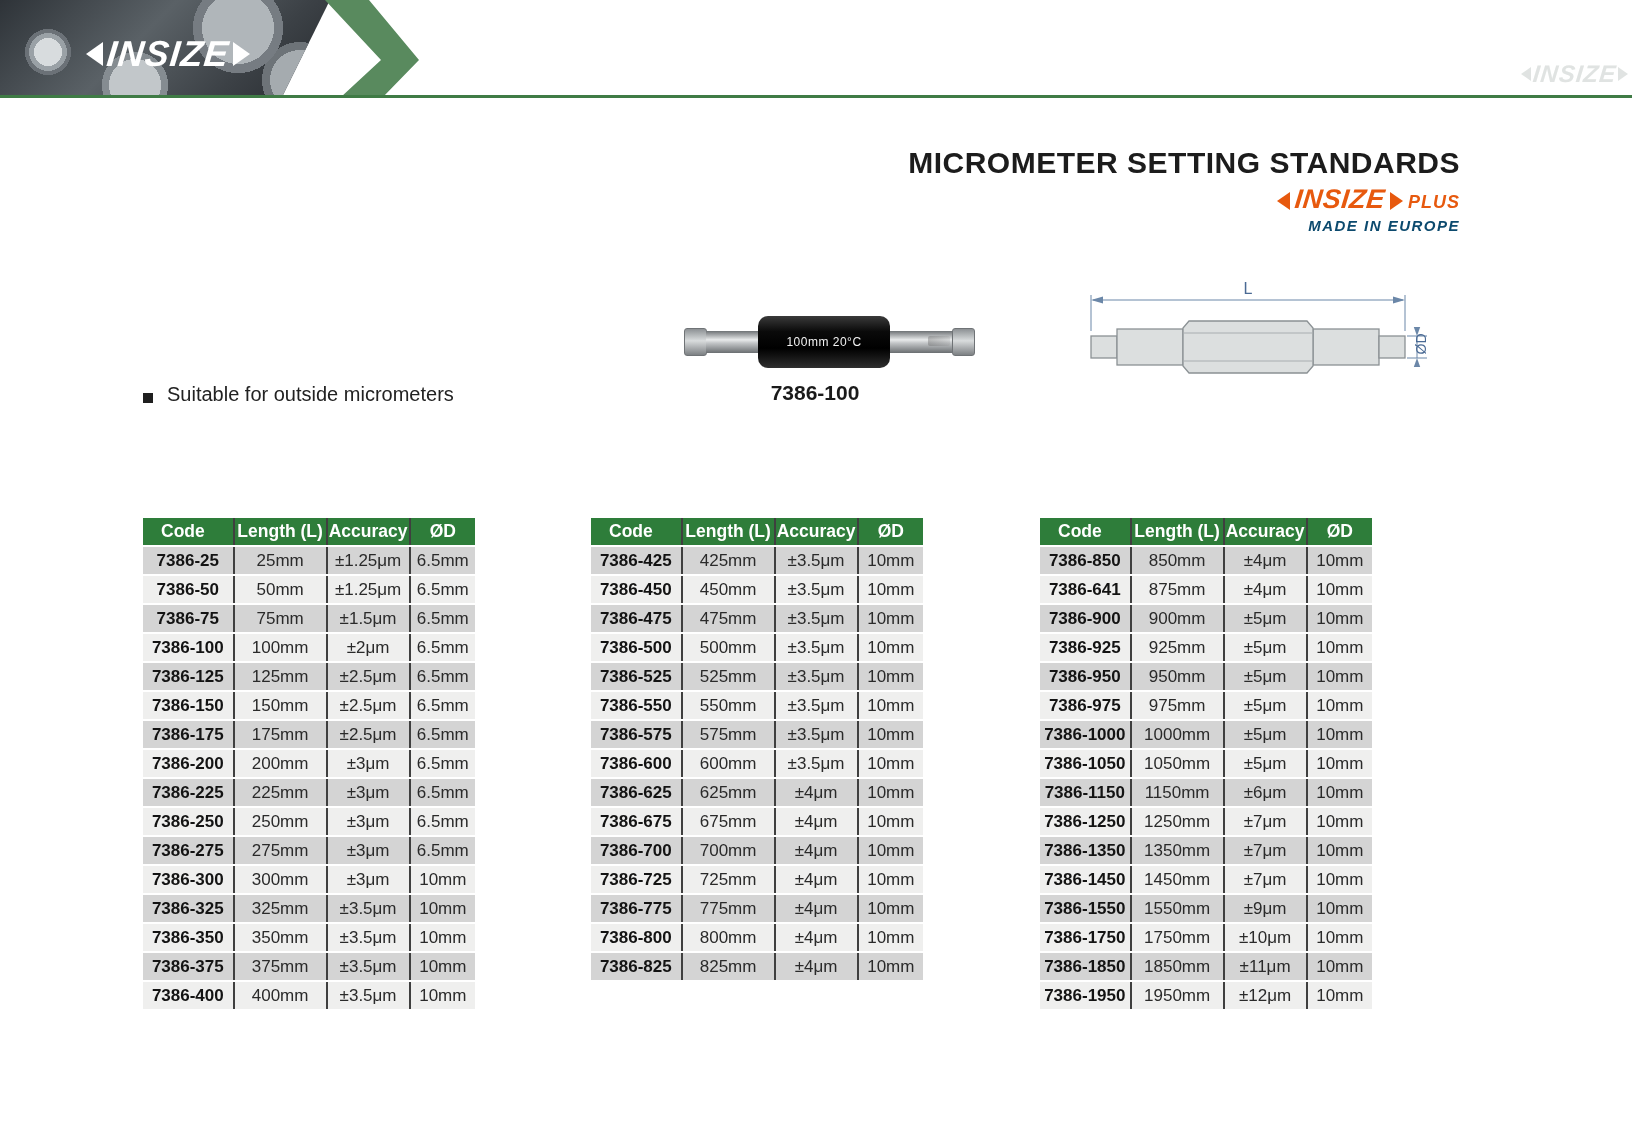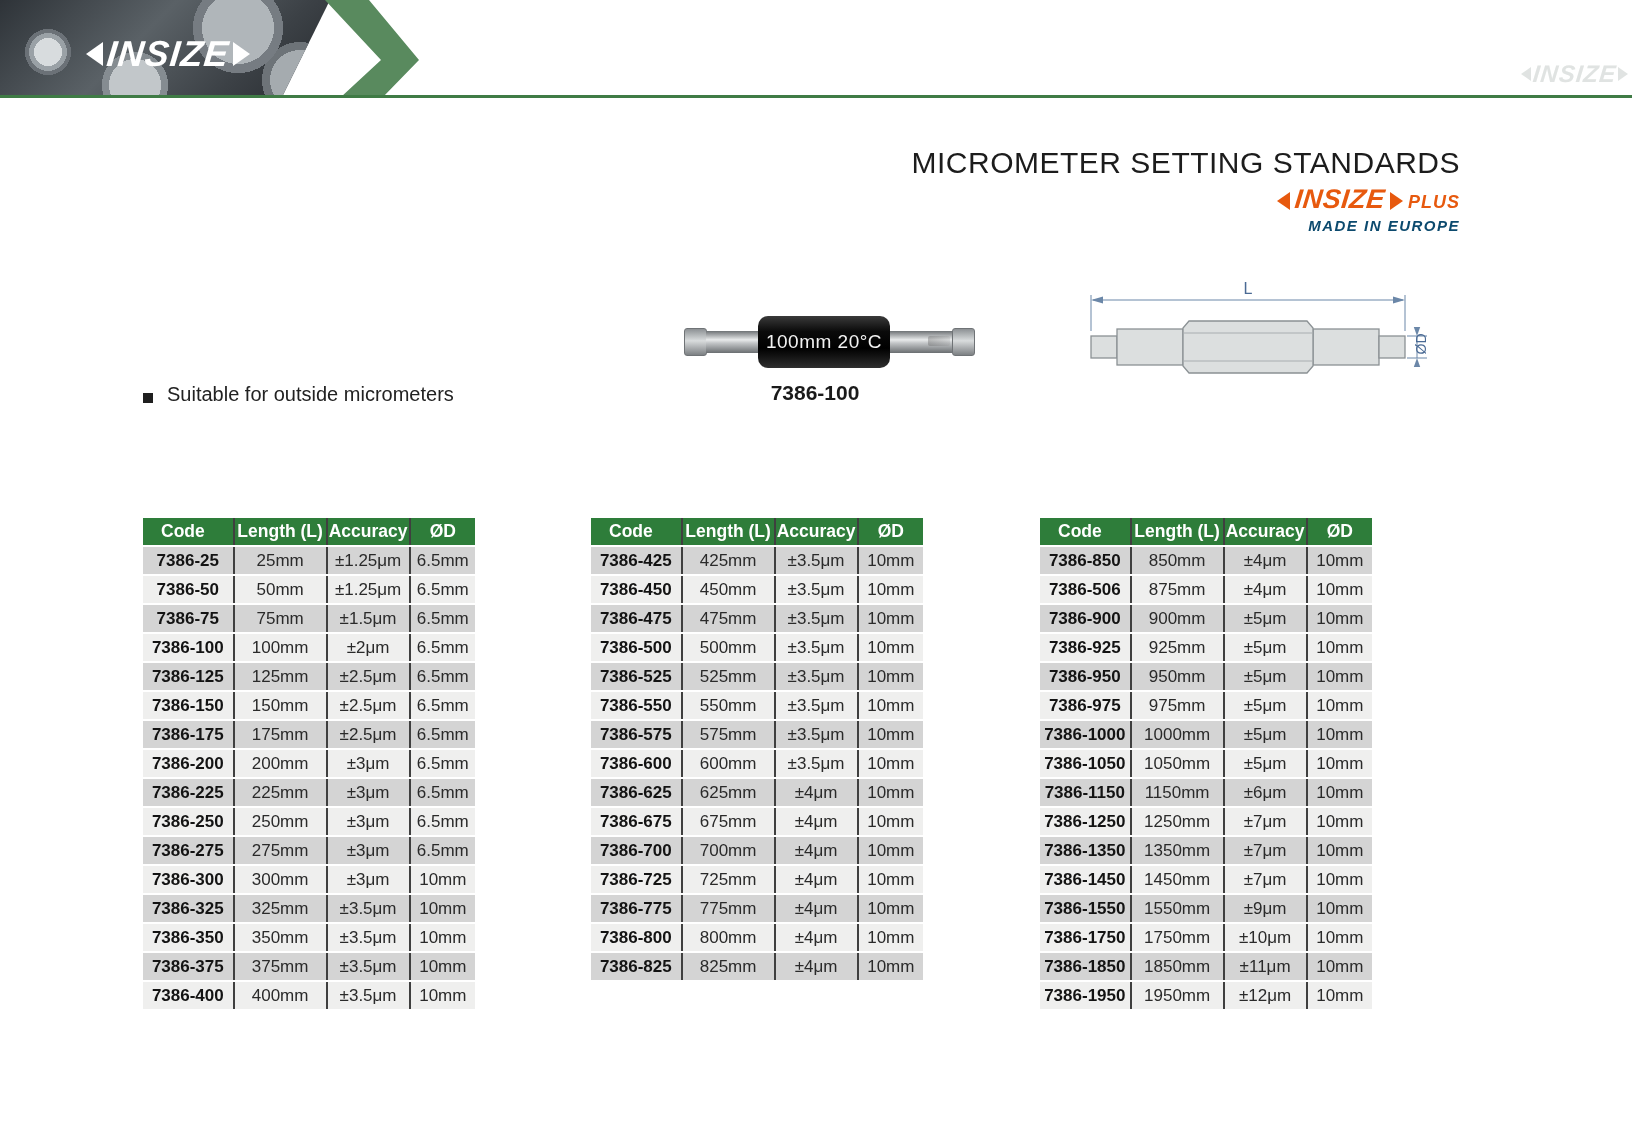"MICROMETER SETTING STANDARDS" .page-title { font-weight: normal -> bold }
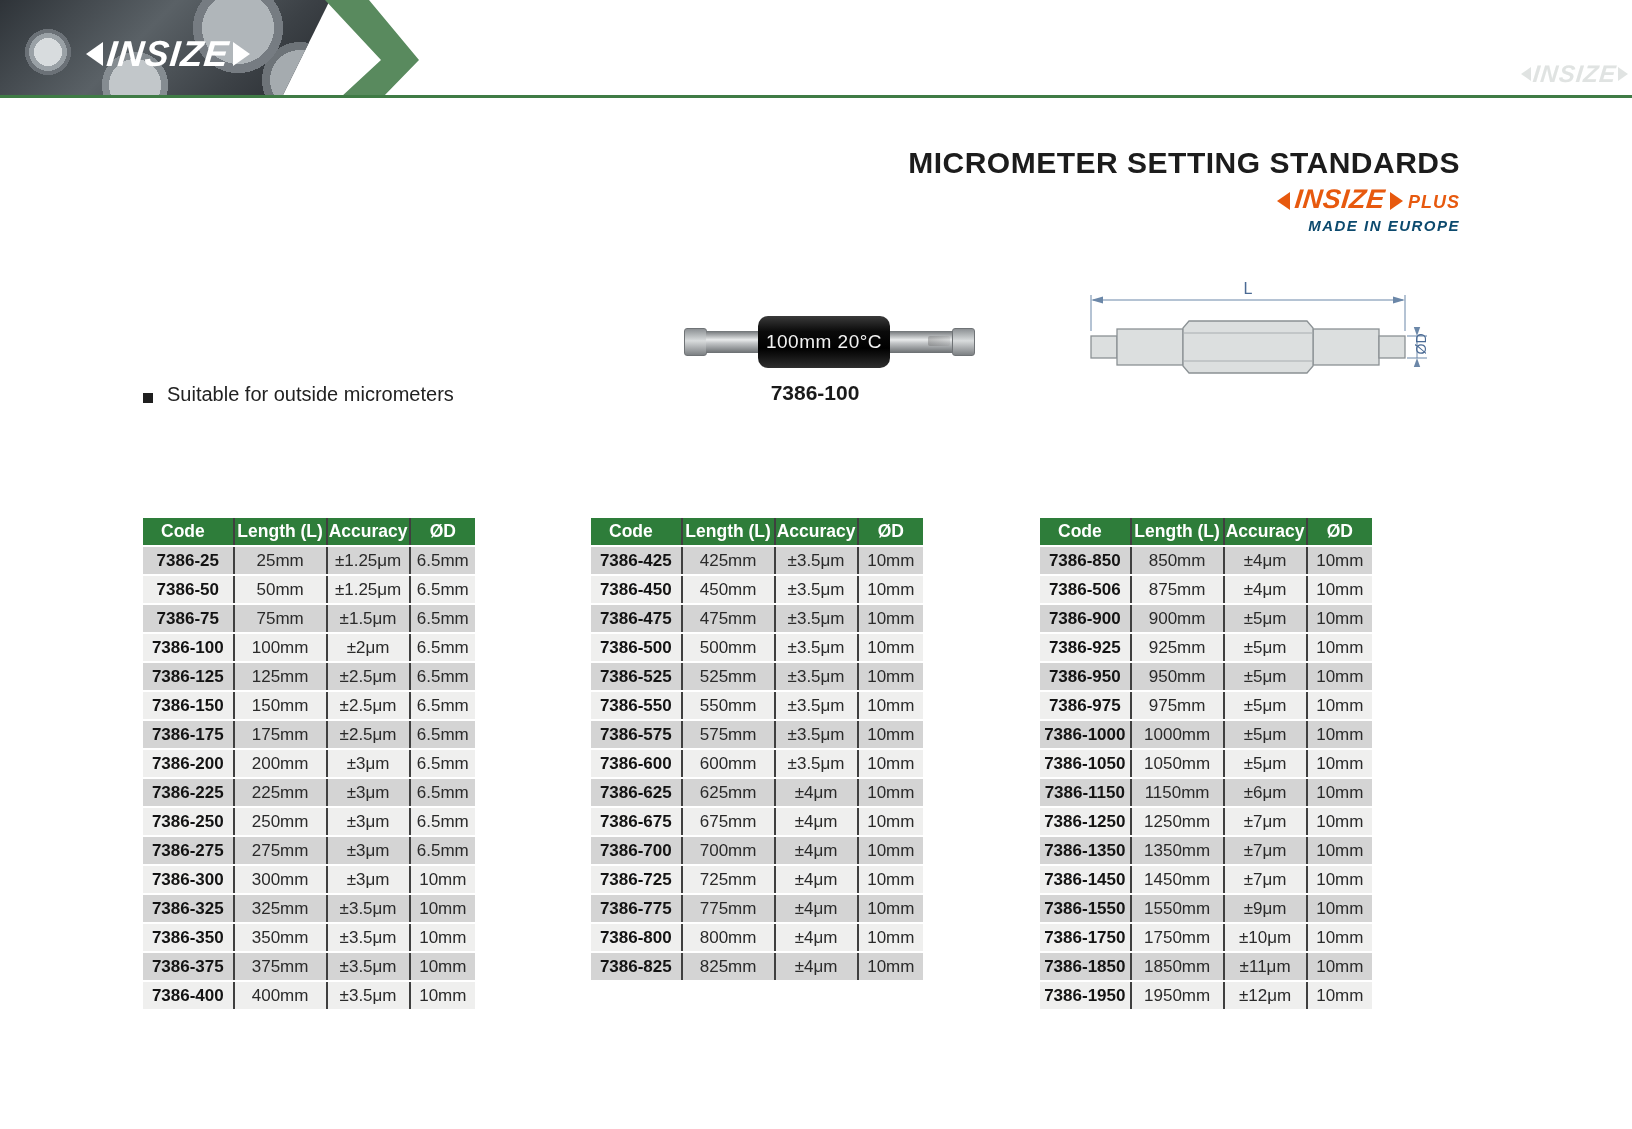"100mm 20°C" .std-body-label { font-size: 19px -> 12px }
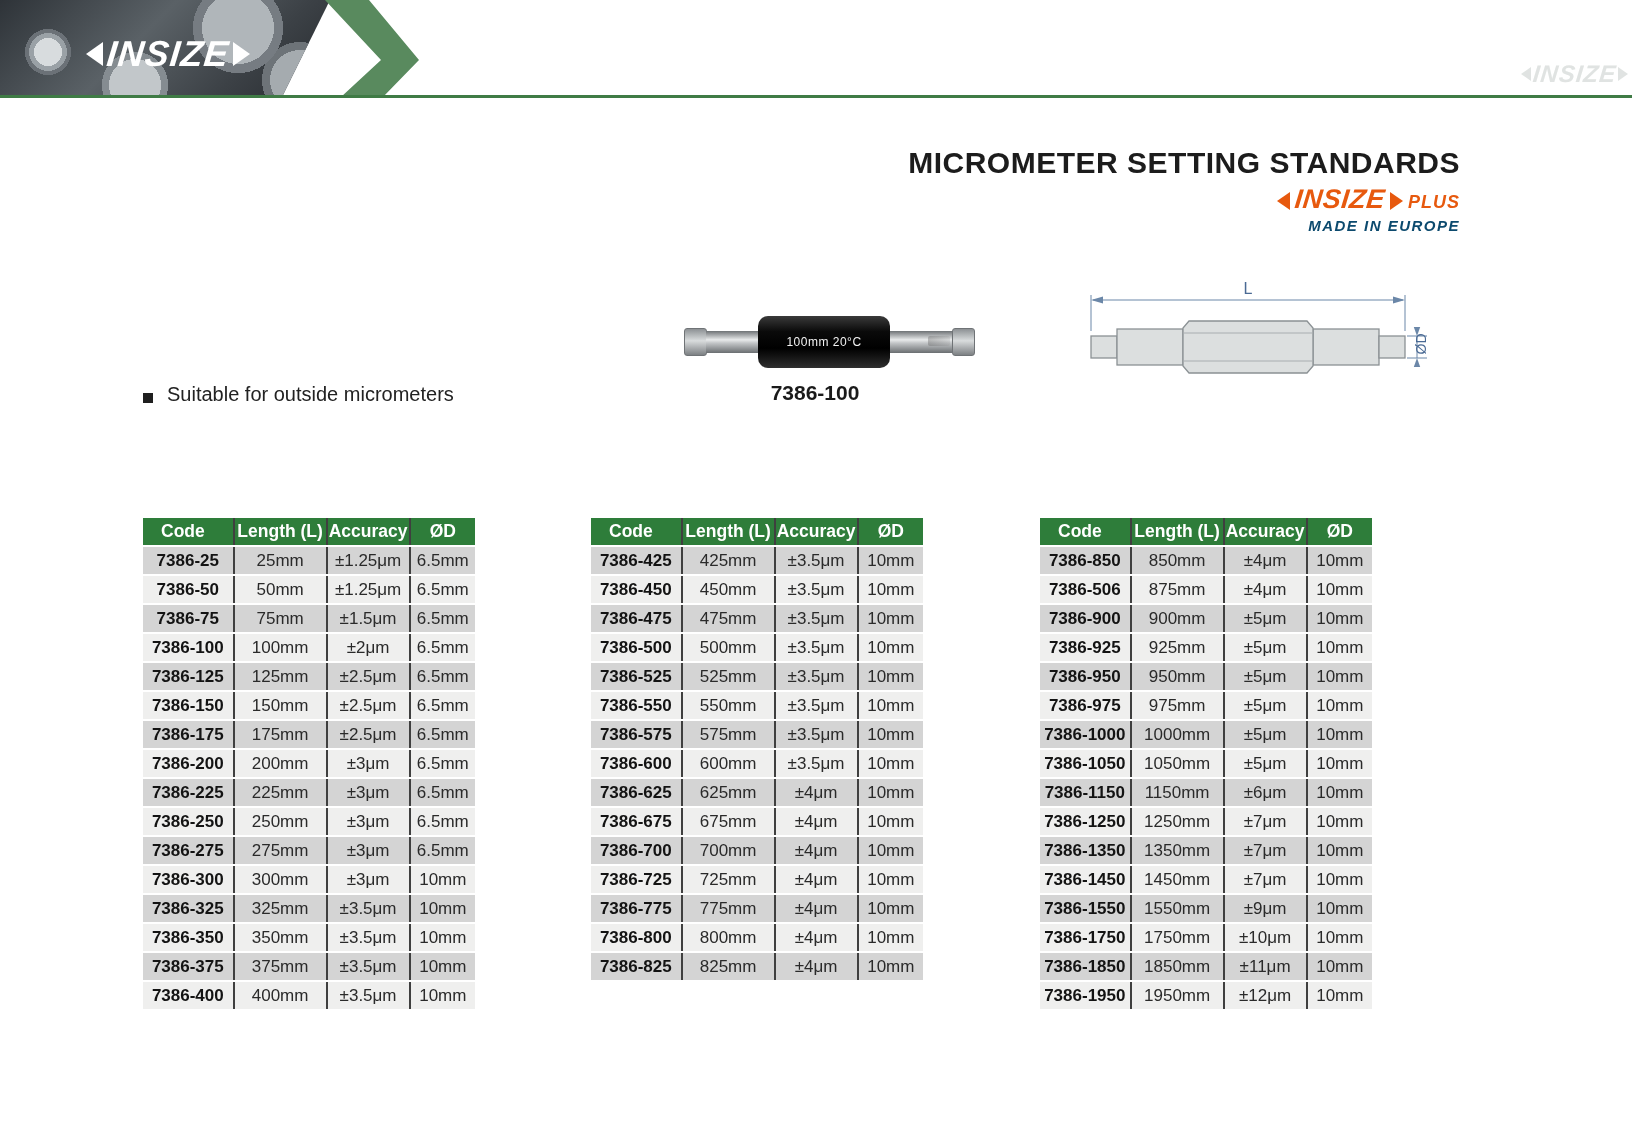"7386-506" td { text: 7386-506 -> 7386-641 }
